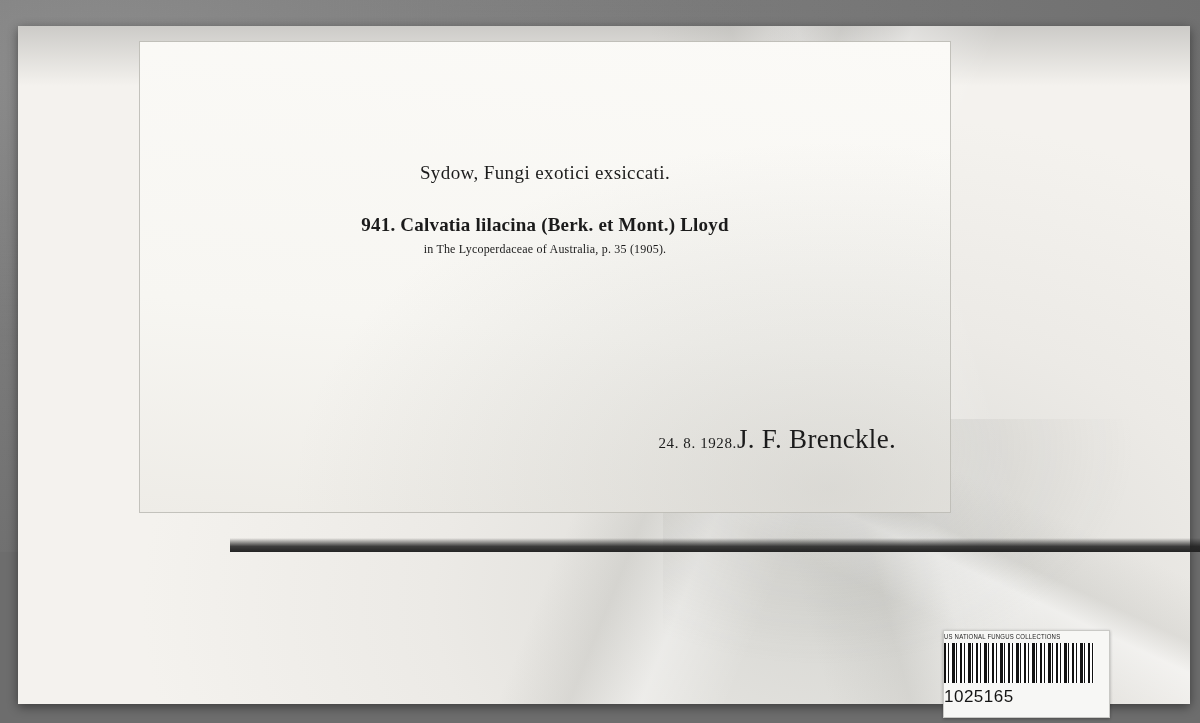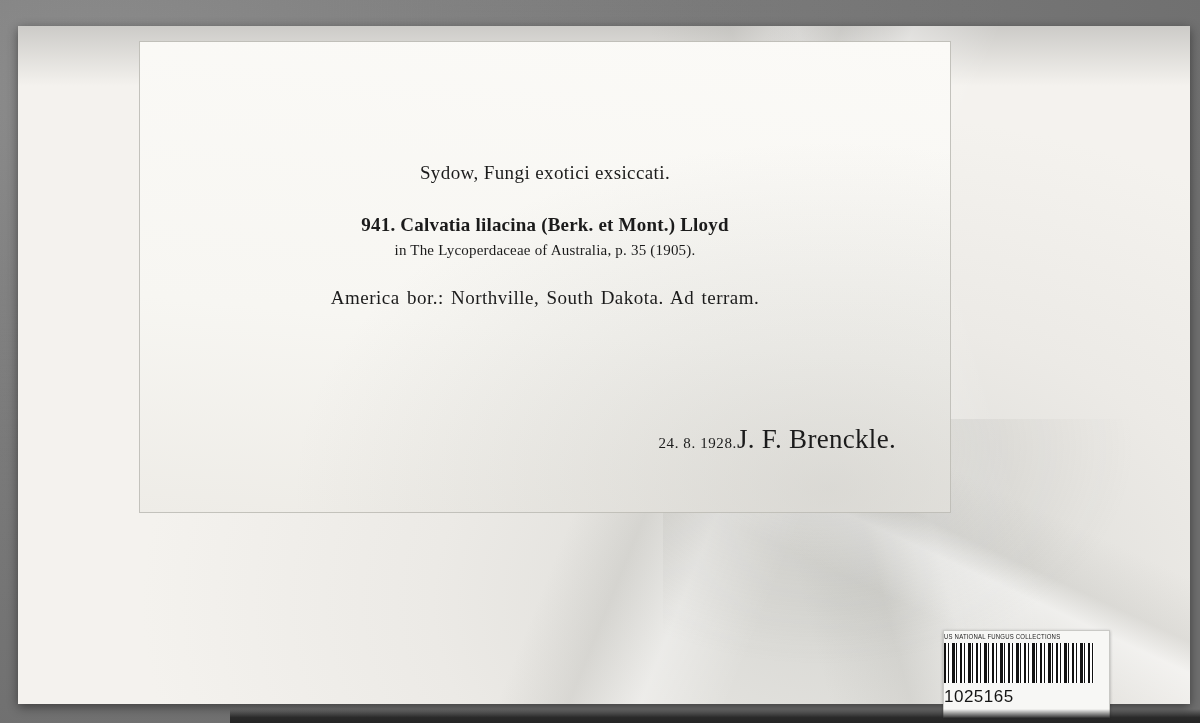"Sydow, Fungi exotici exsiccati." #specimen-sheet { height: 723px -> 552px }
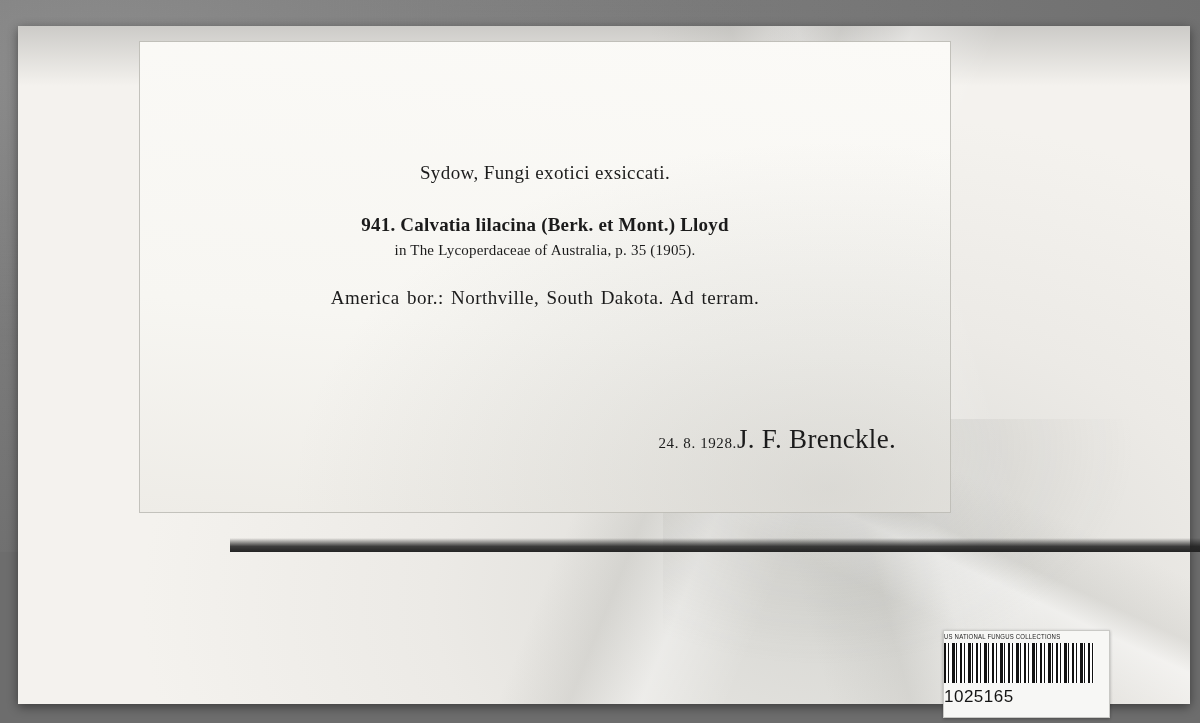"in The Lycoperdaceae of Australia," .line-citation { font-size: 15px -> 12px }
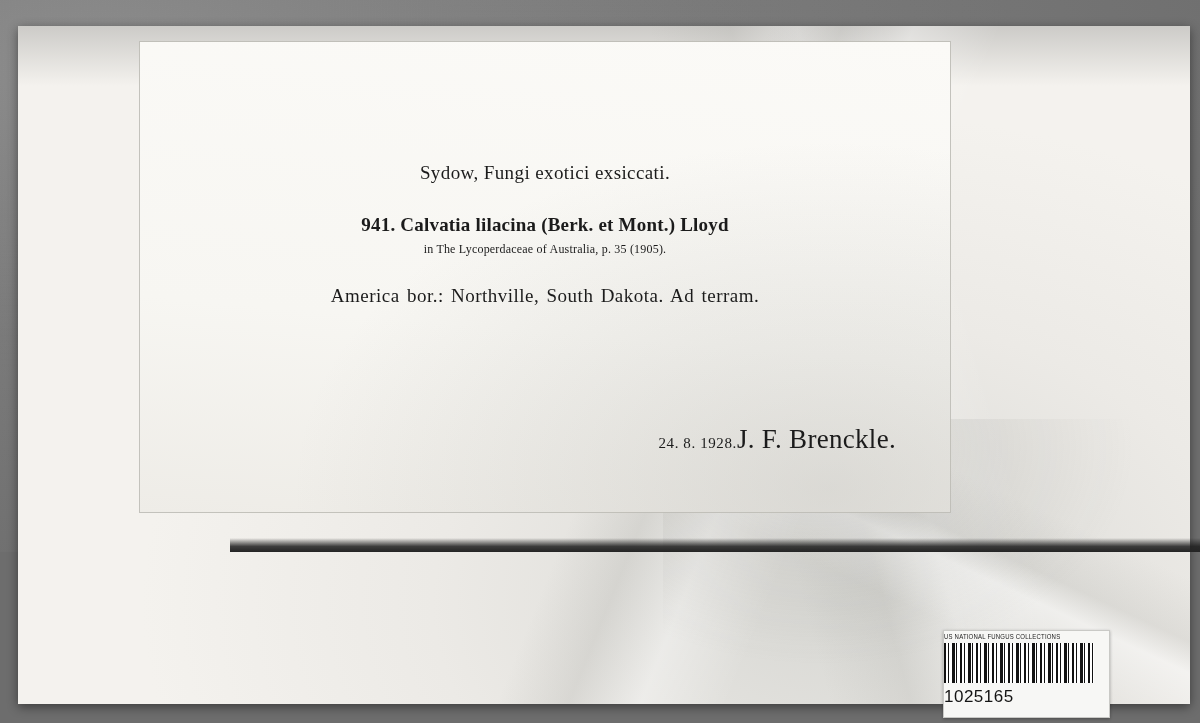"America bor.: Northville, South Dakota." div.line-locality { html: <div>America bor.: Northville, South Dakota. Ad terram.</div> -> none }
